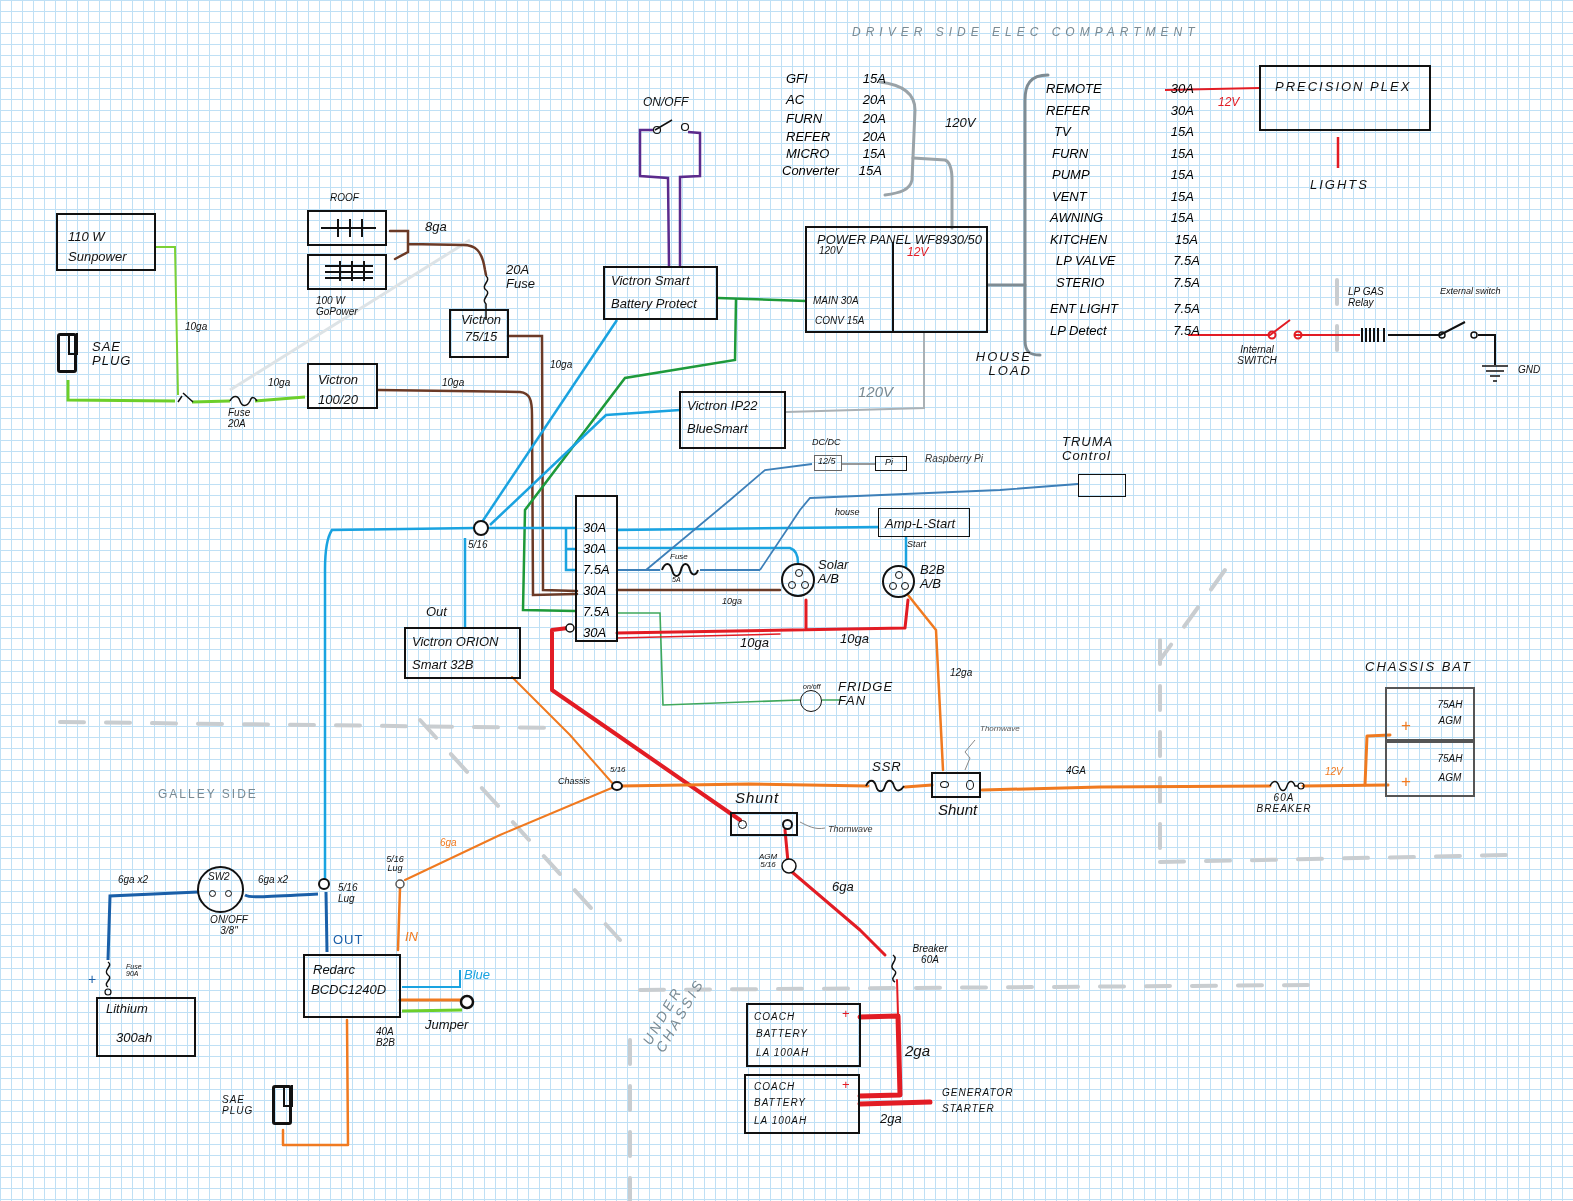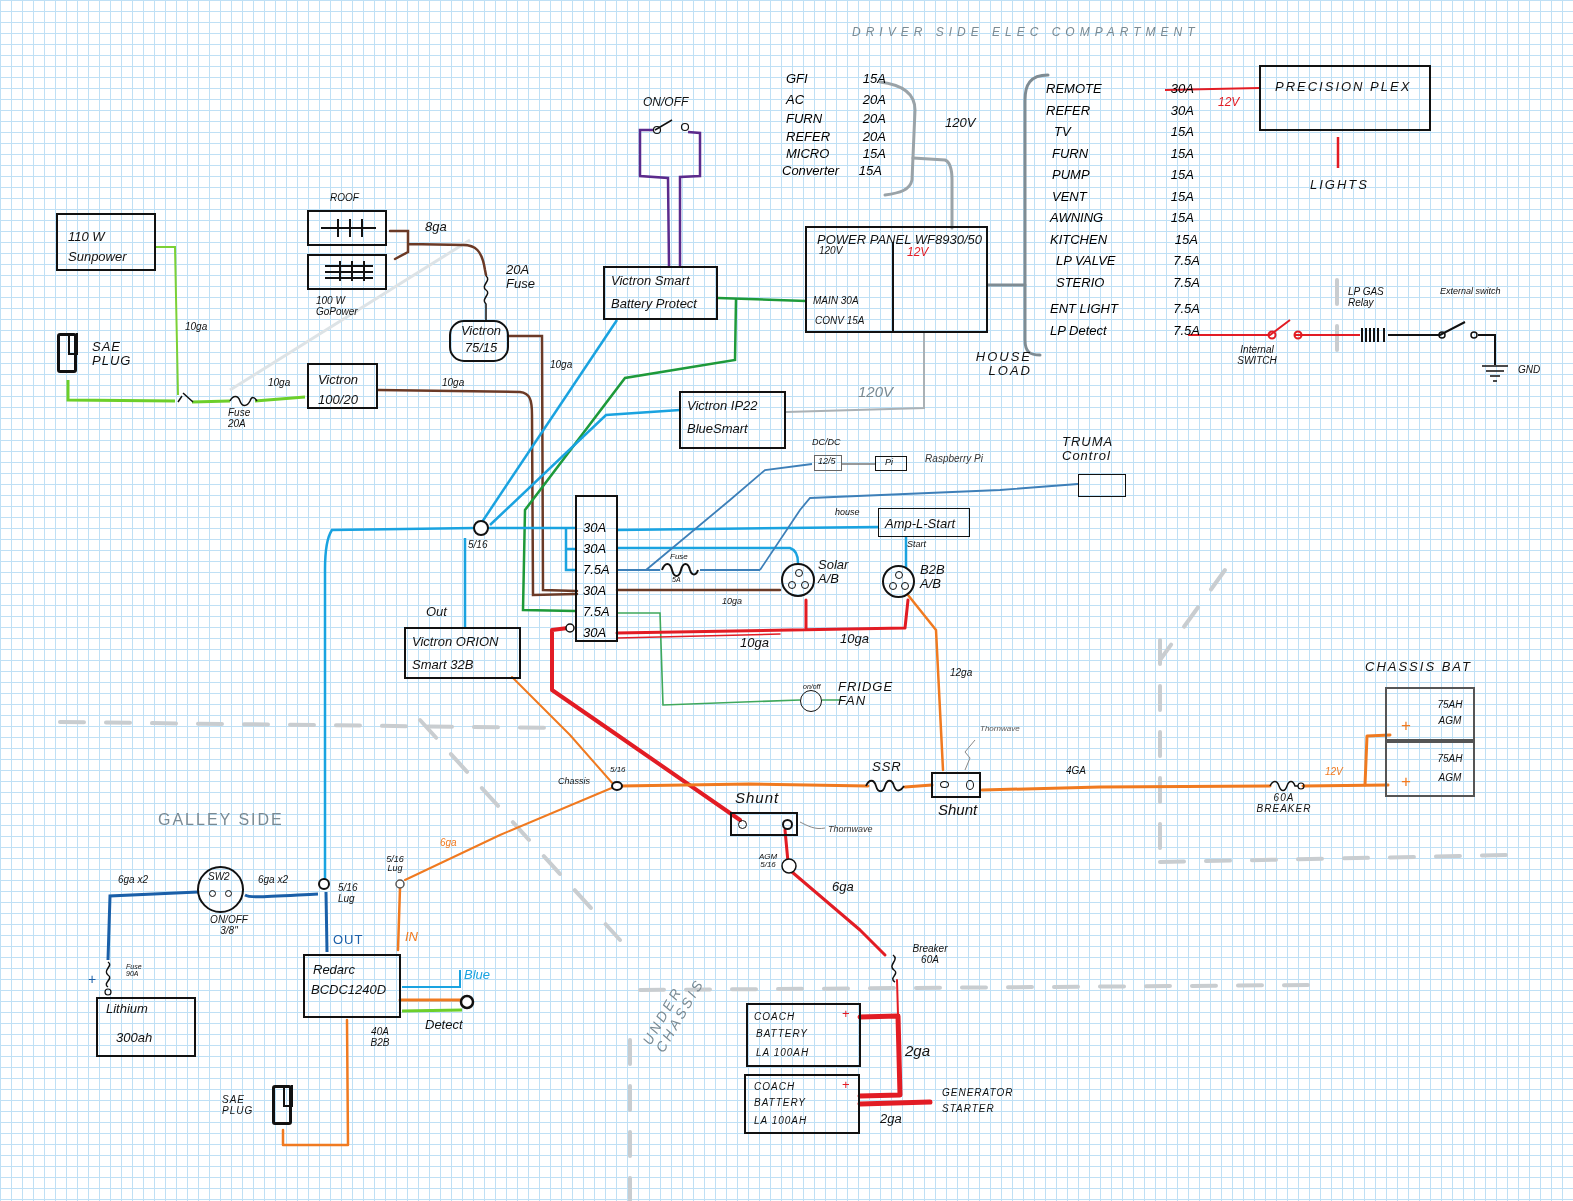"Victron 75/15" div.box { border-radius: 15px -> none; height: 42px -> 49px; top: 320px -> 309px }
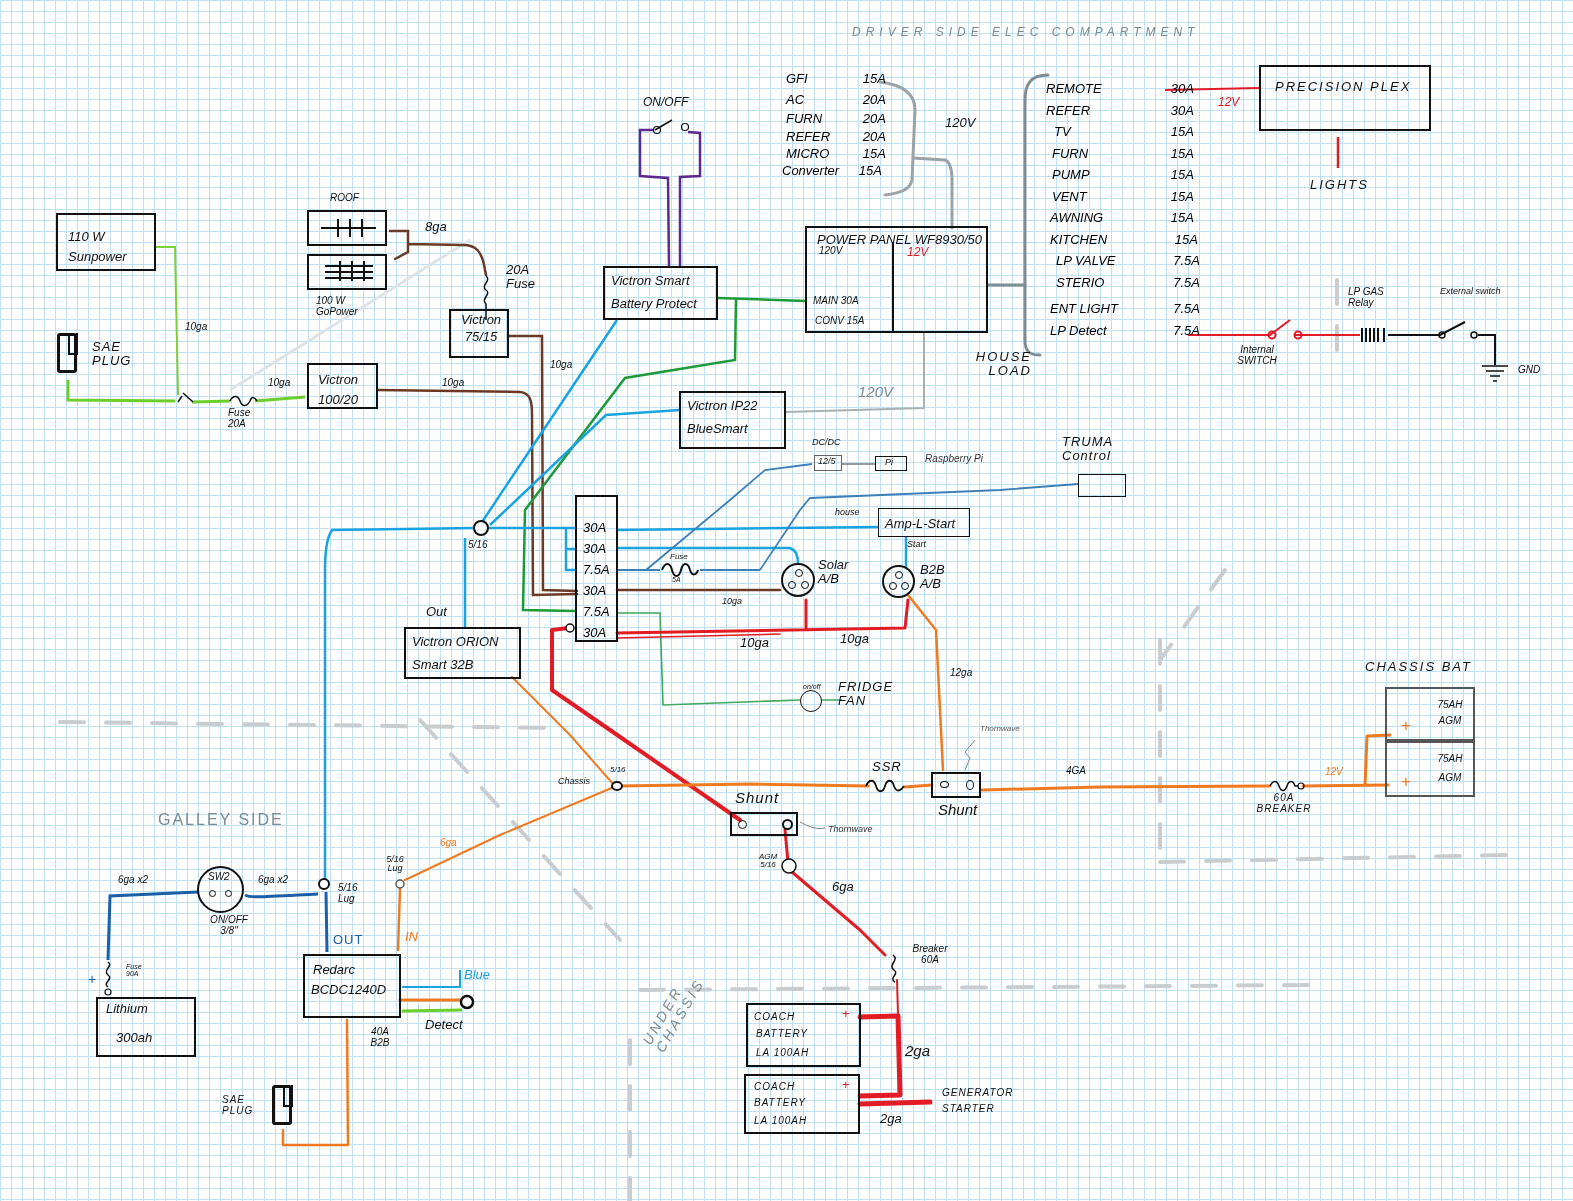"GALLEY SIDE" div.lbl { font-size: 16px -> 12px; top: 812px -> 788px }
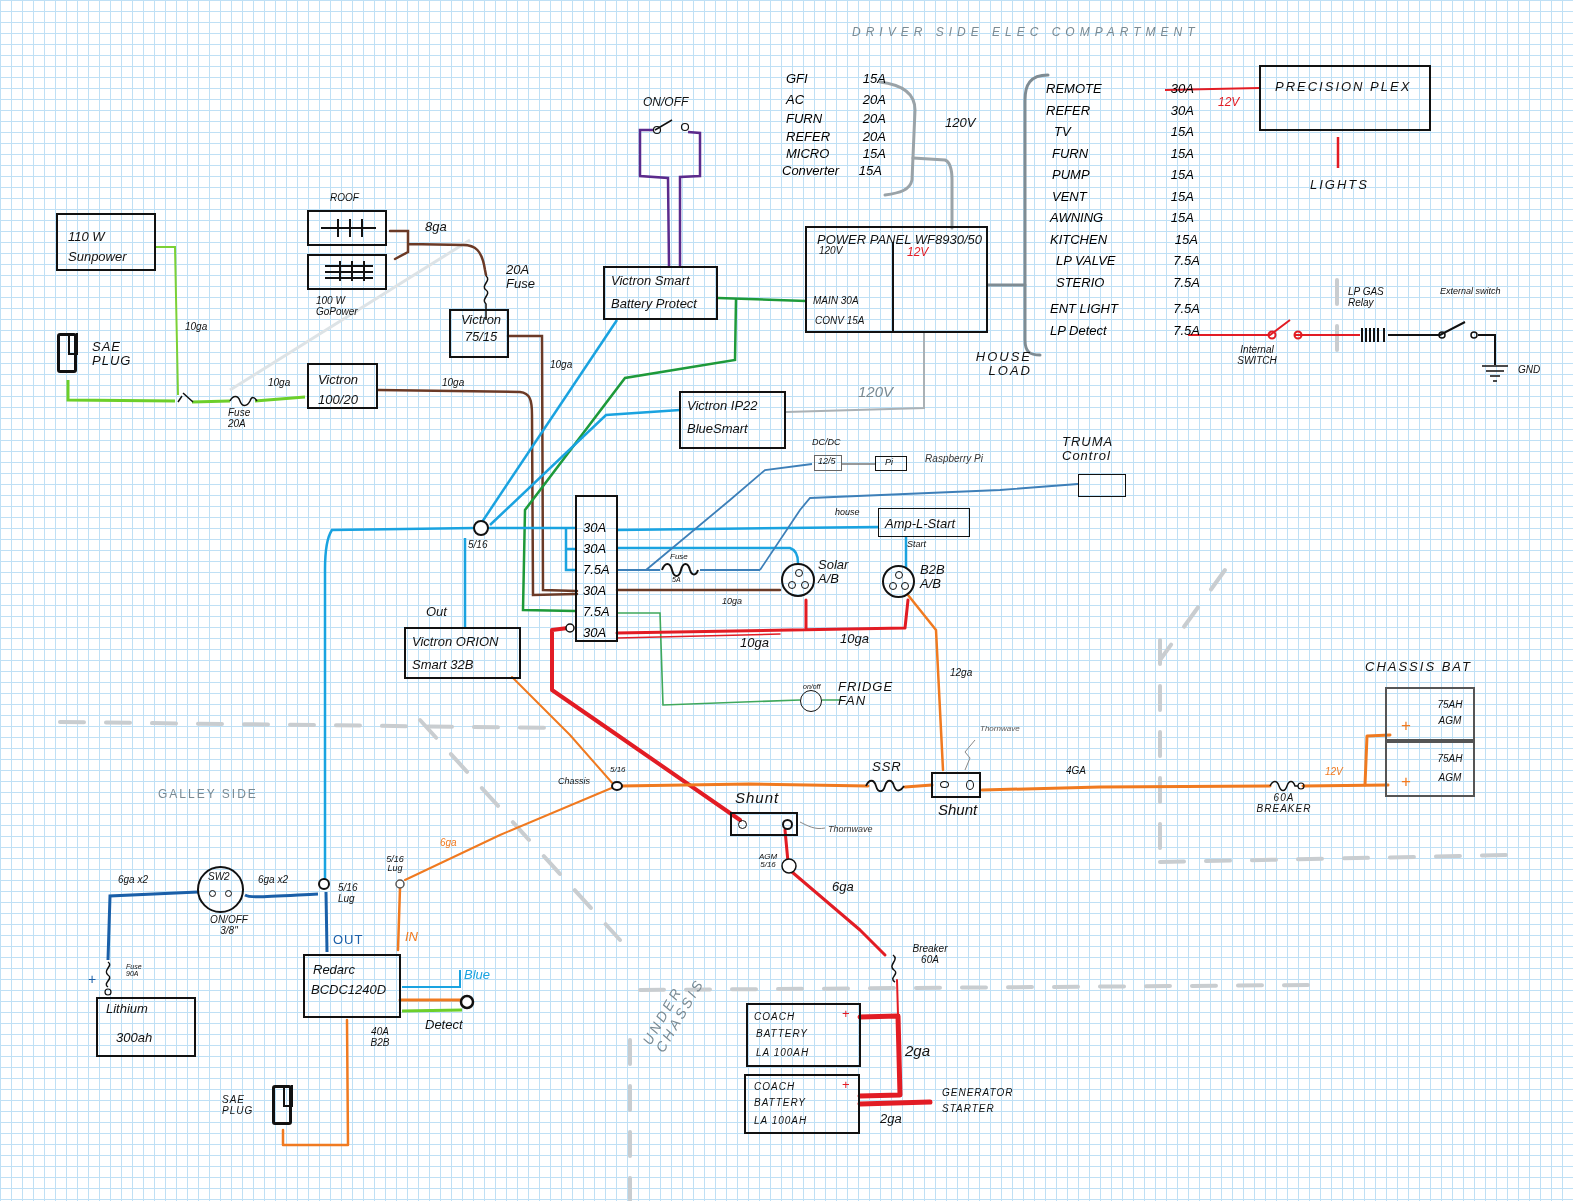"40A B2B" div.lbl { left: 365px -> 376px; text-align: center -> none }
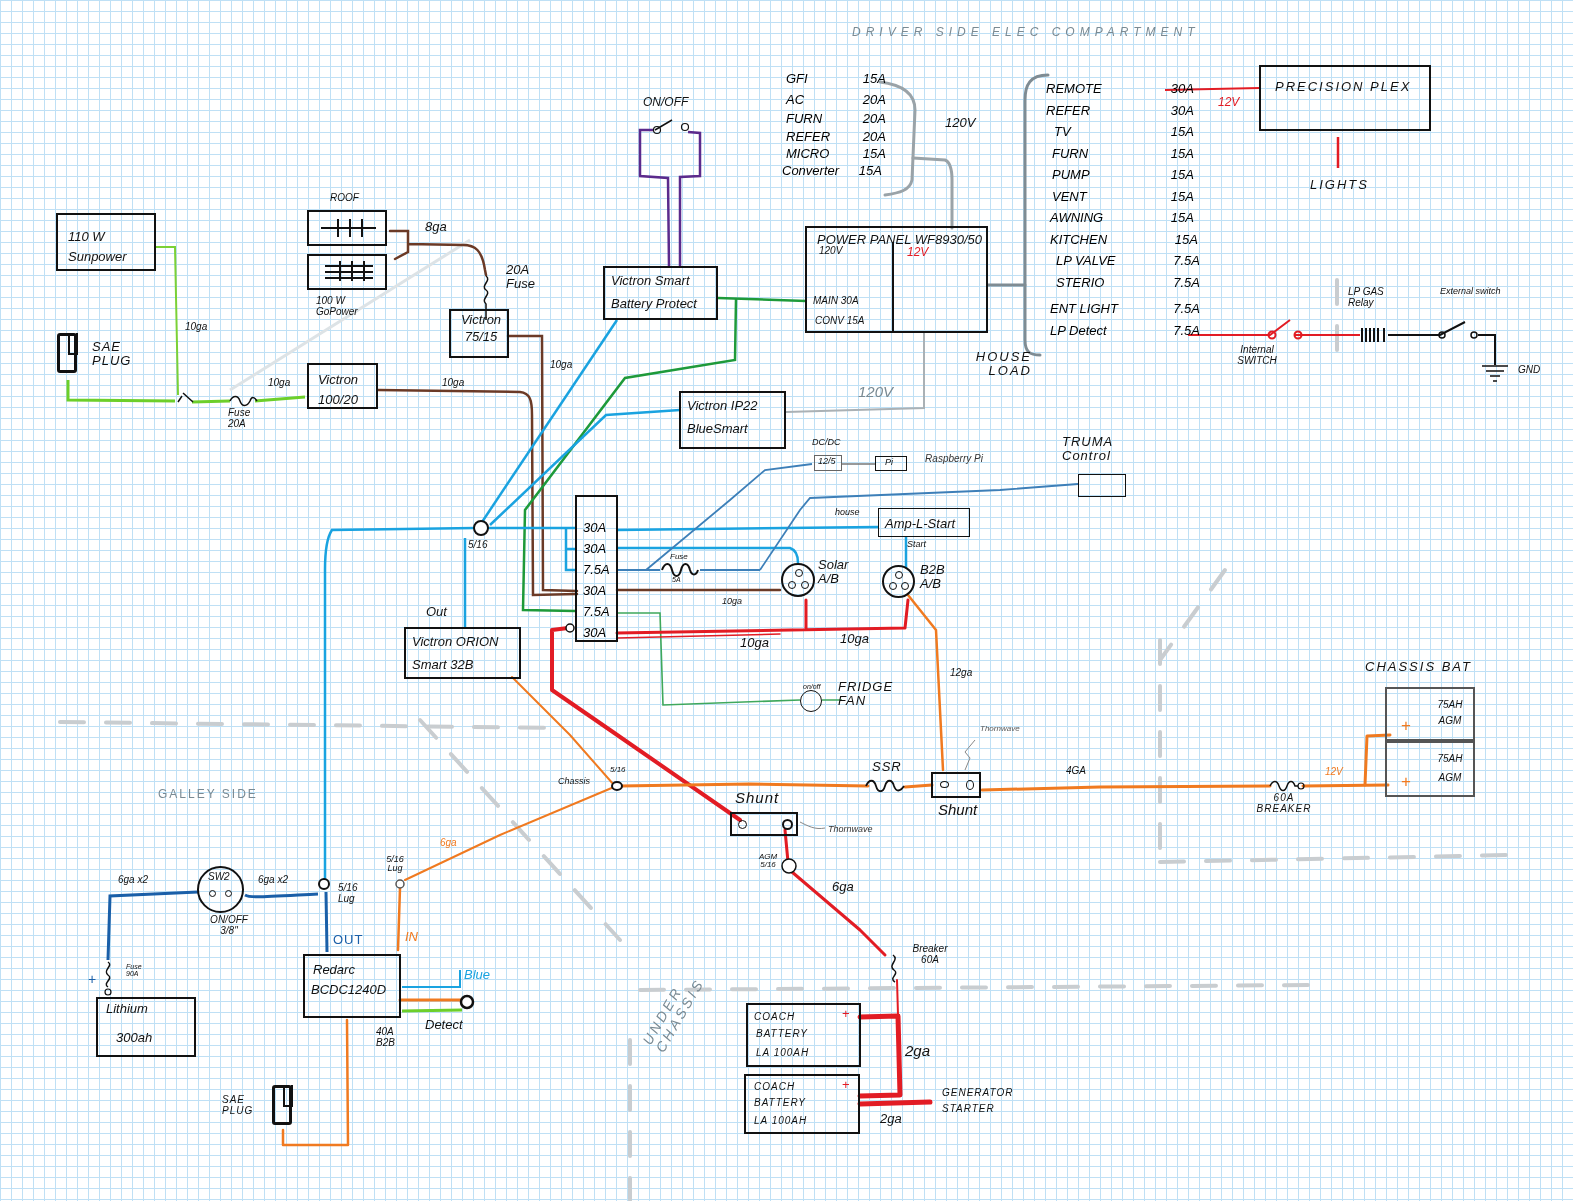"Detect" div.lbl { text: Detect -> Jumper }
